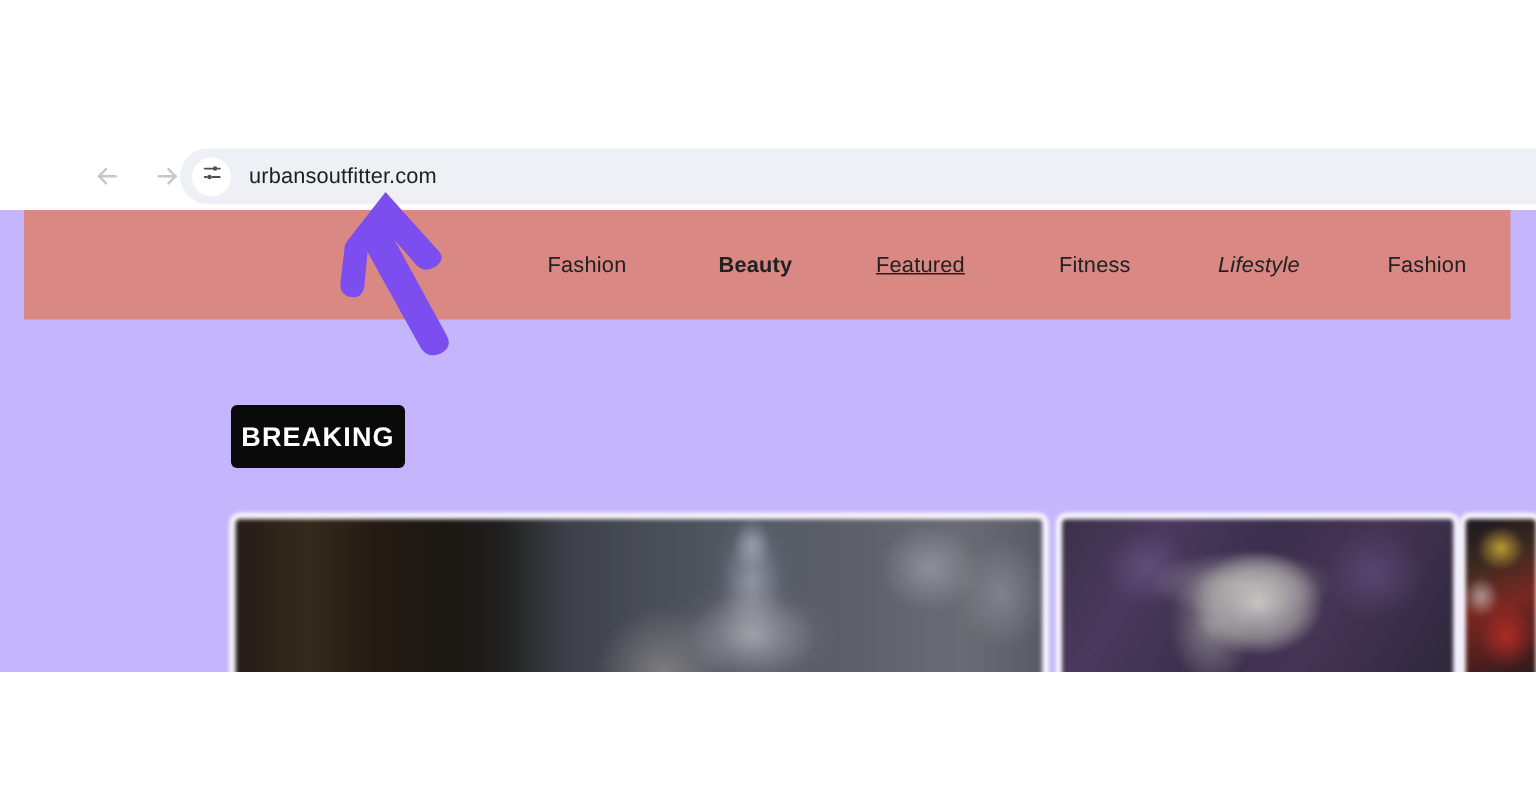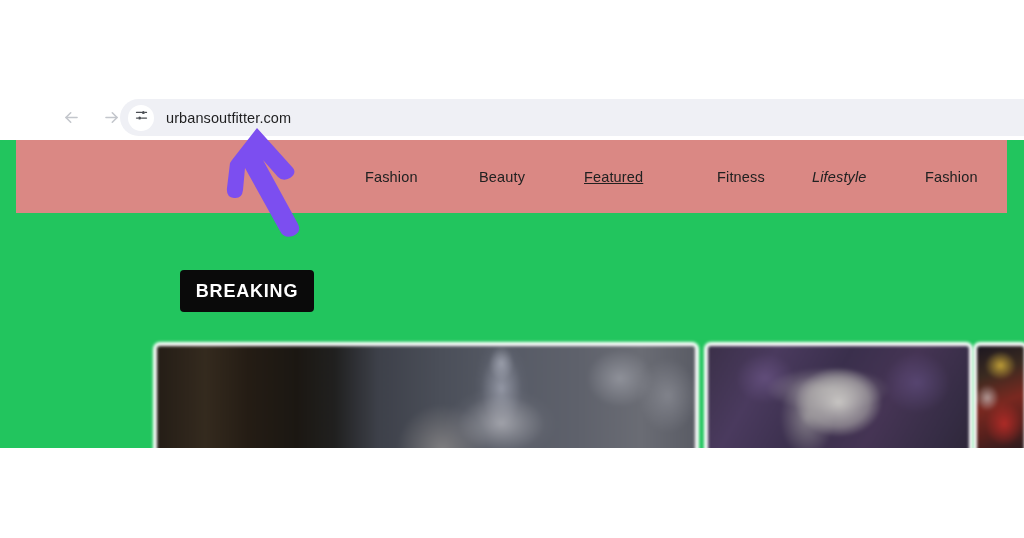"Fashion" #page-viewport { background: #22c55e -> #c4b5fd }
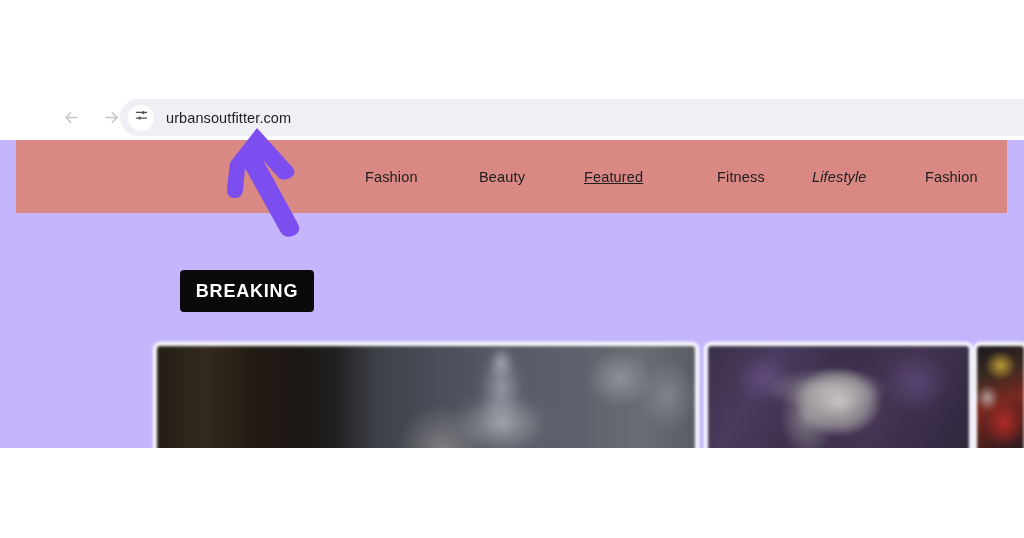"Beauty" a.nav-link { font-weight: none -> bold }
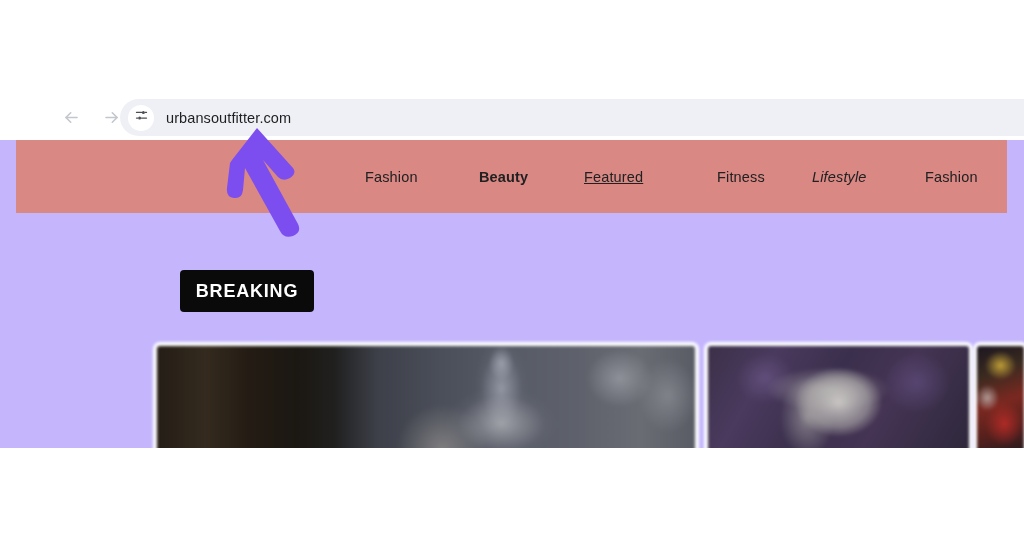"Fitness" a.nav-link { margin-left: 11px -> none }
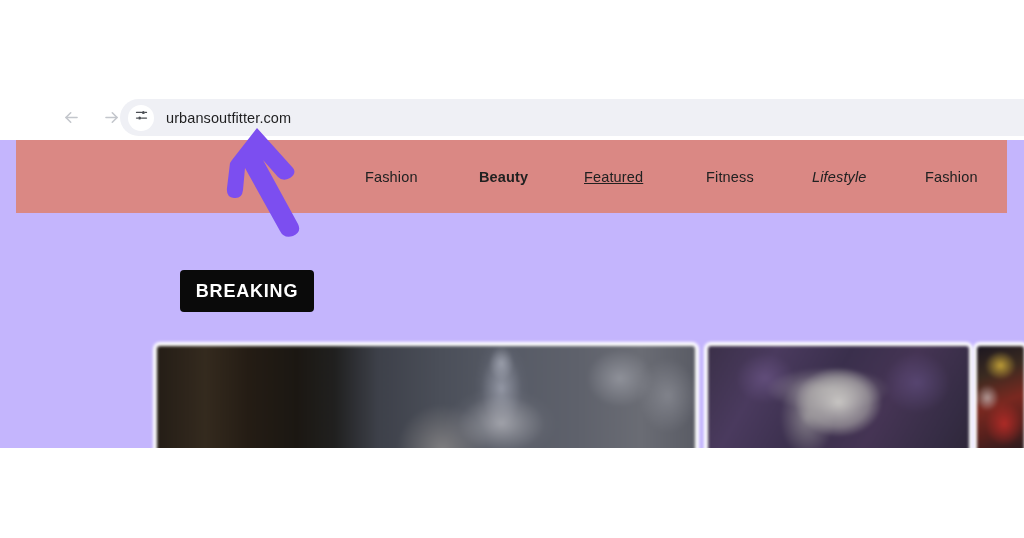"BREAKING" #breaking-badge { margin-left: 26px -> none; width: 134px -> 116px }
